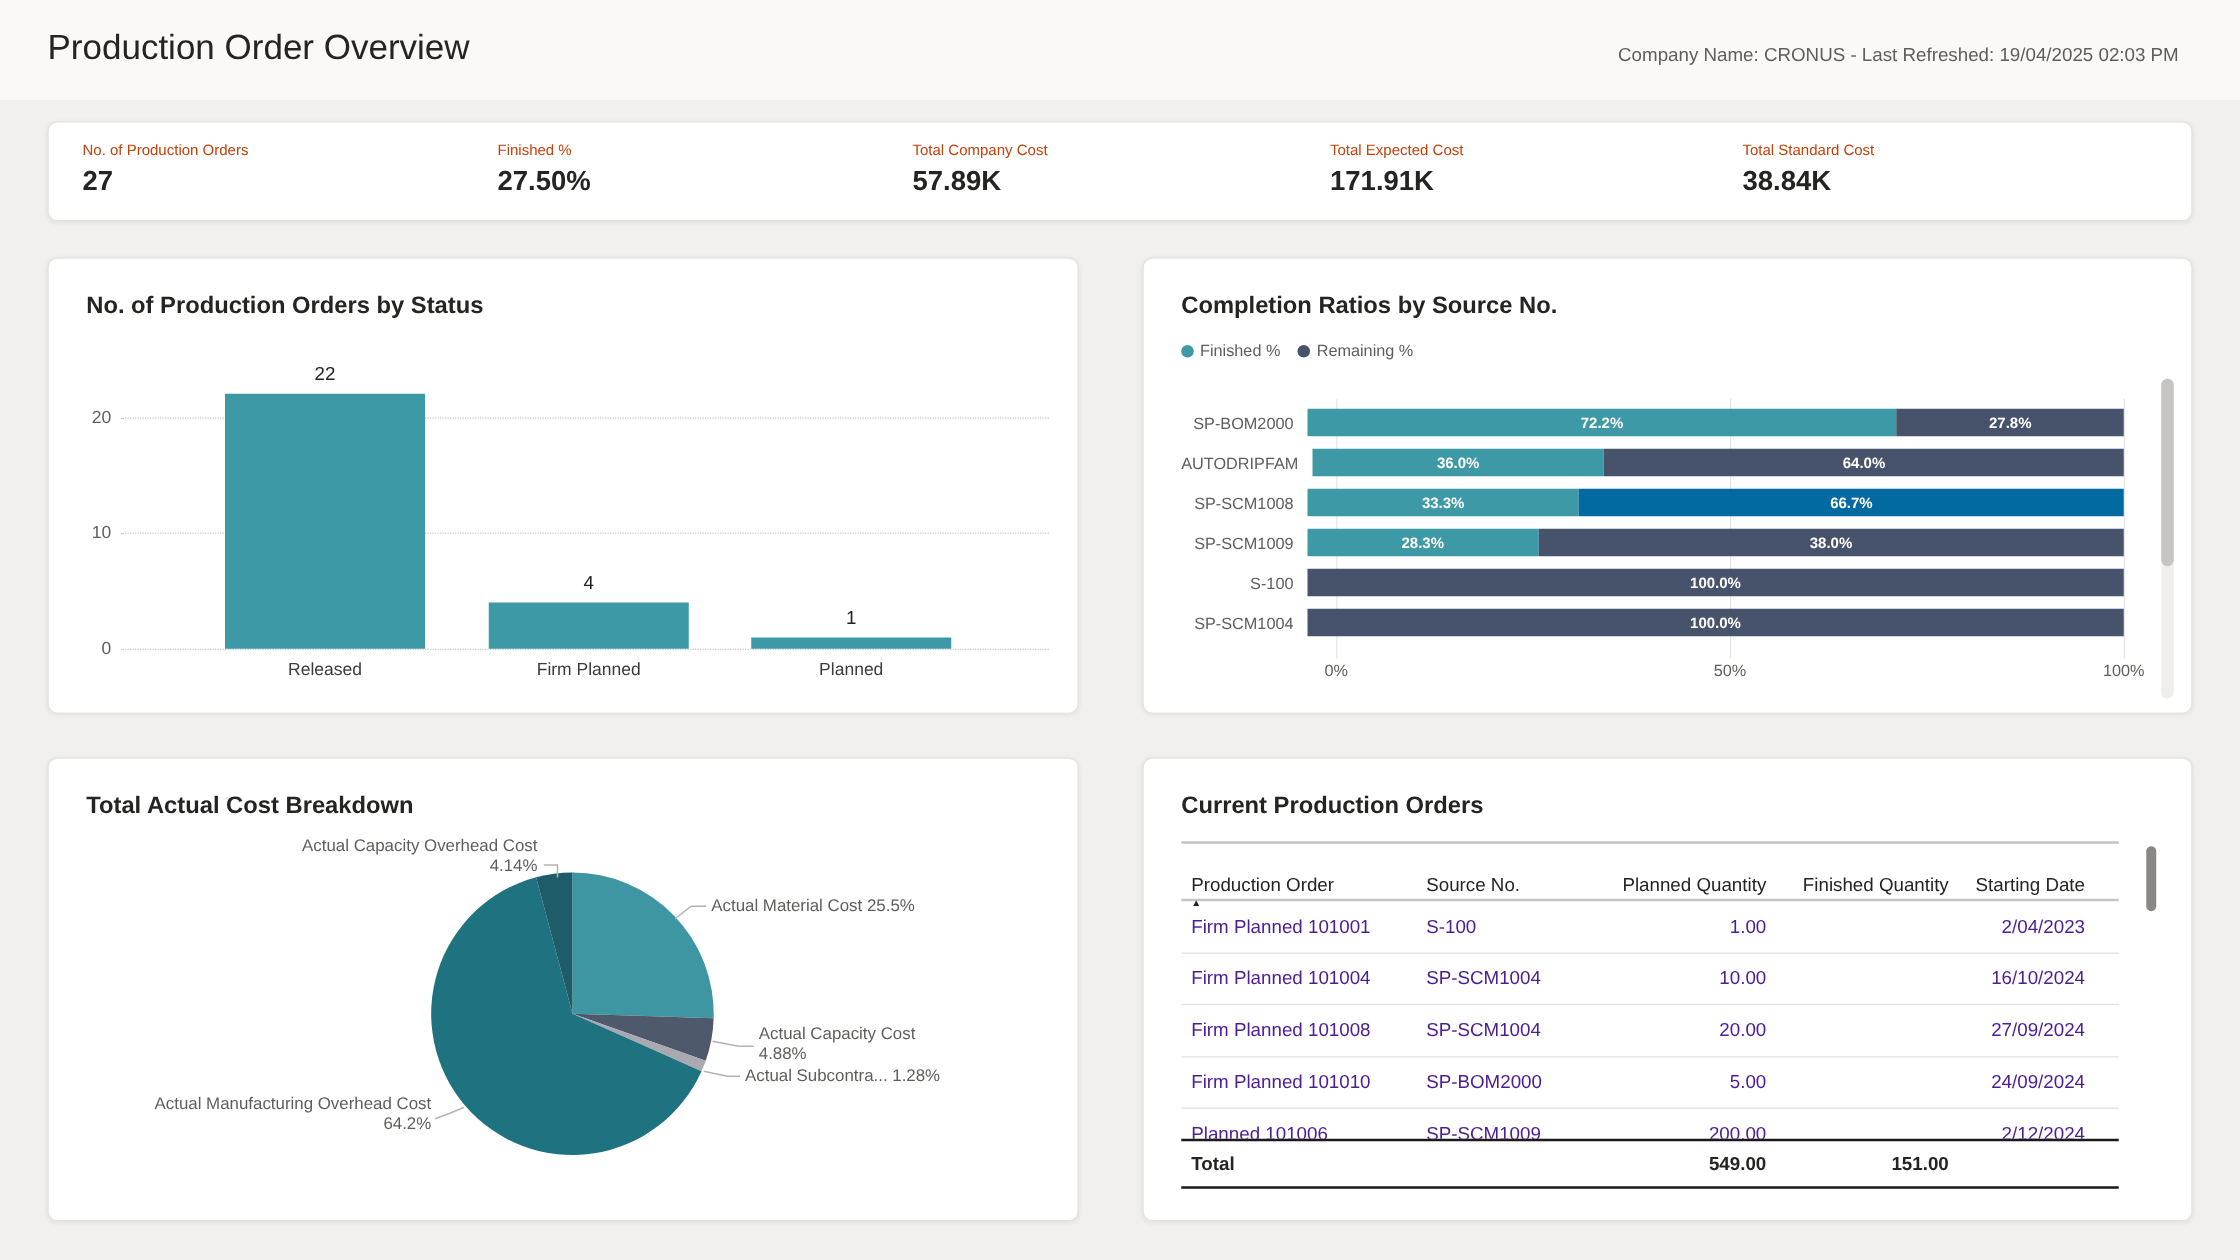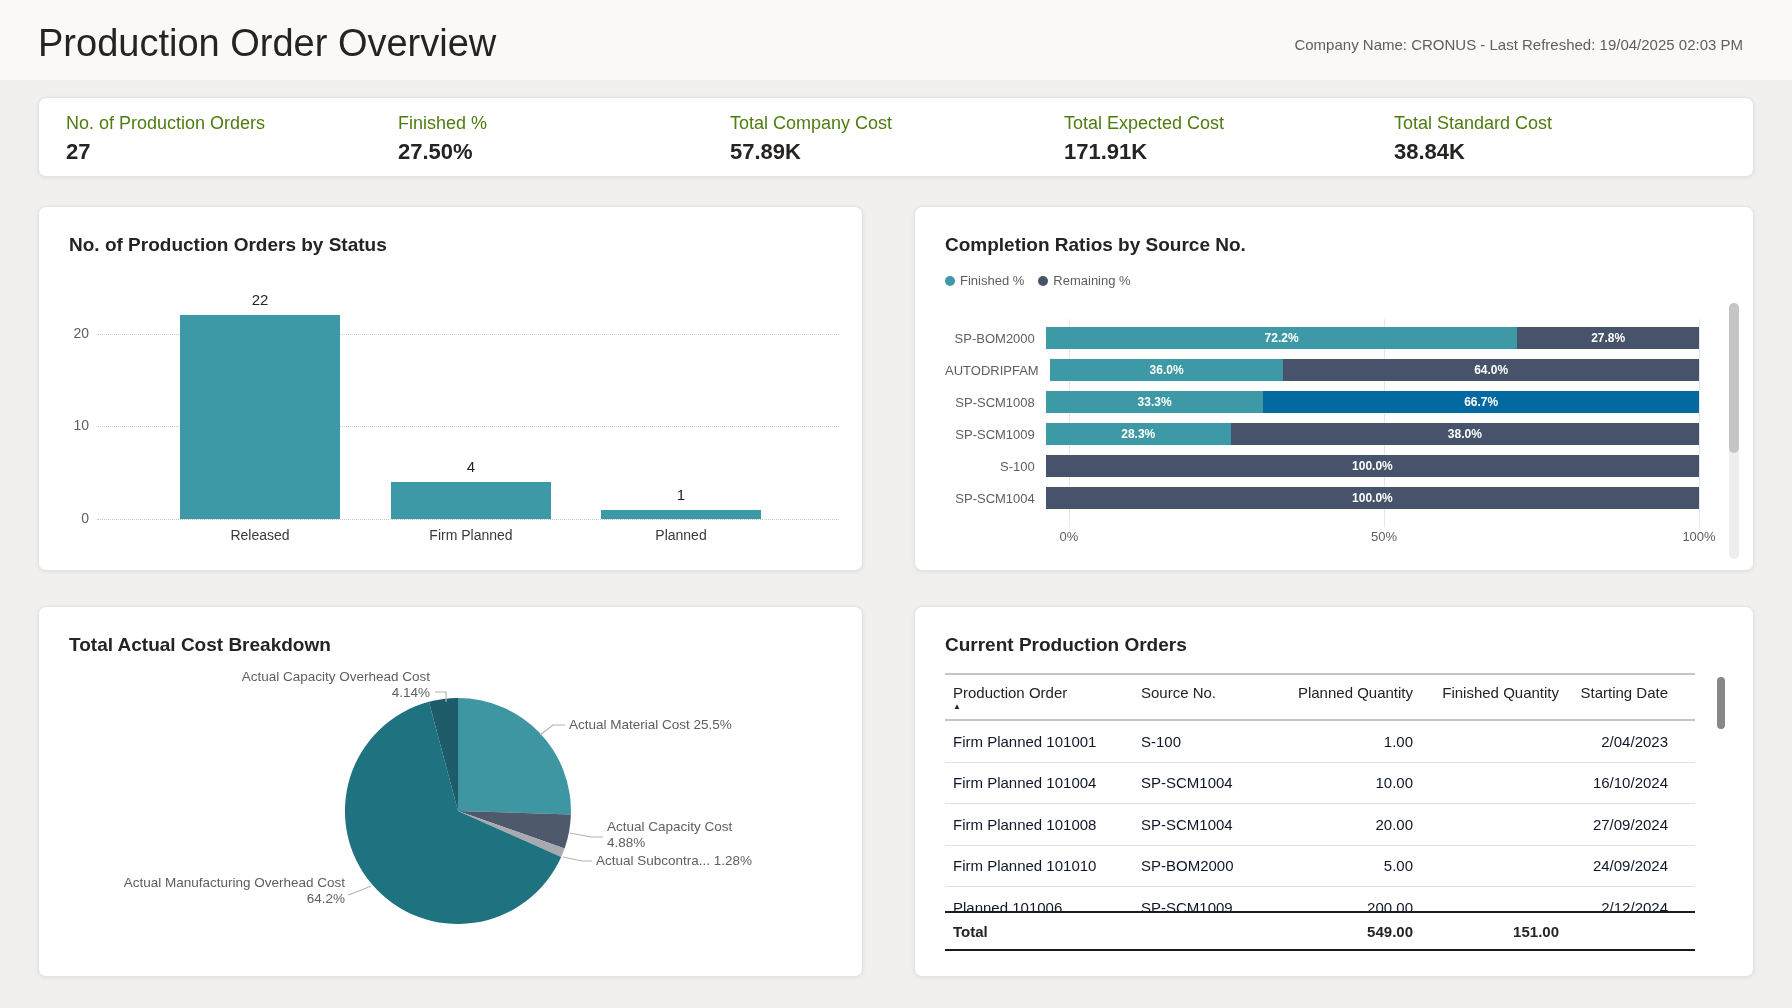"Production Order Overview" .page-title { font-size: 38px -> 28px }
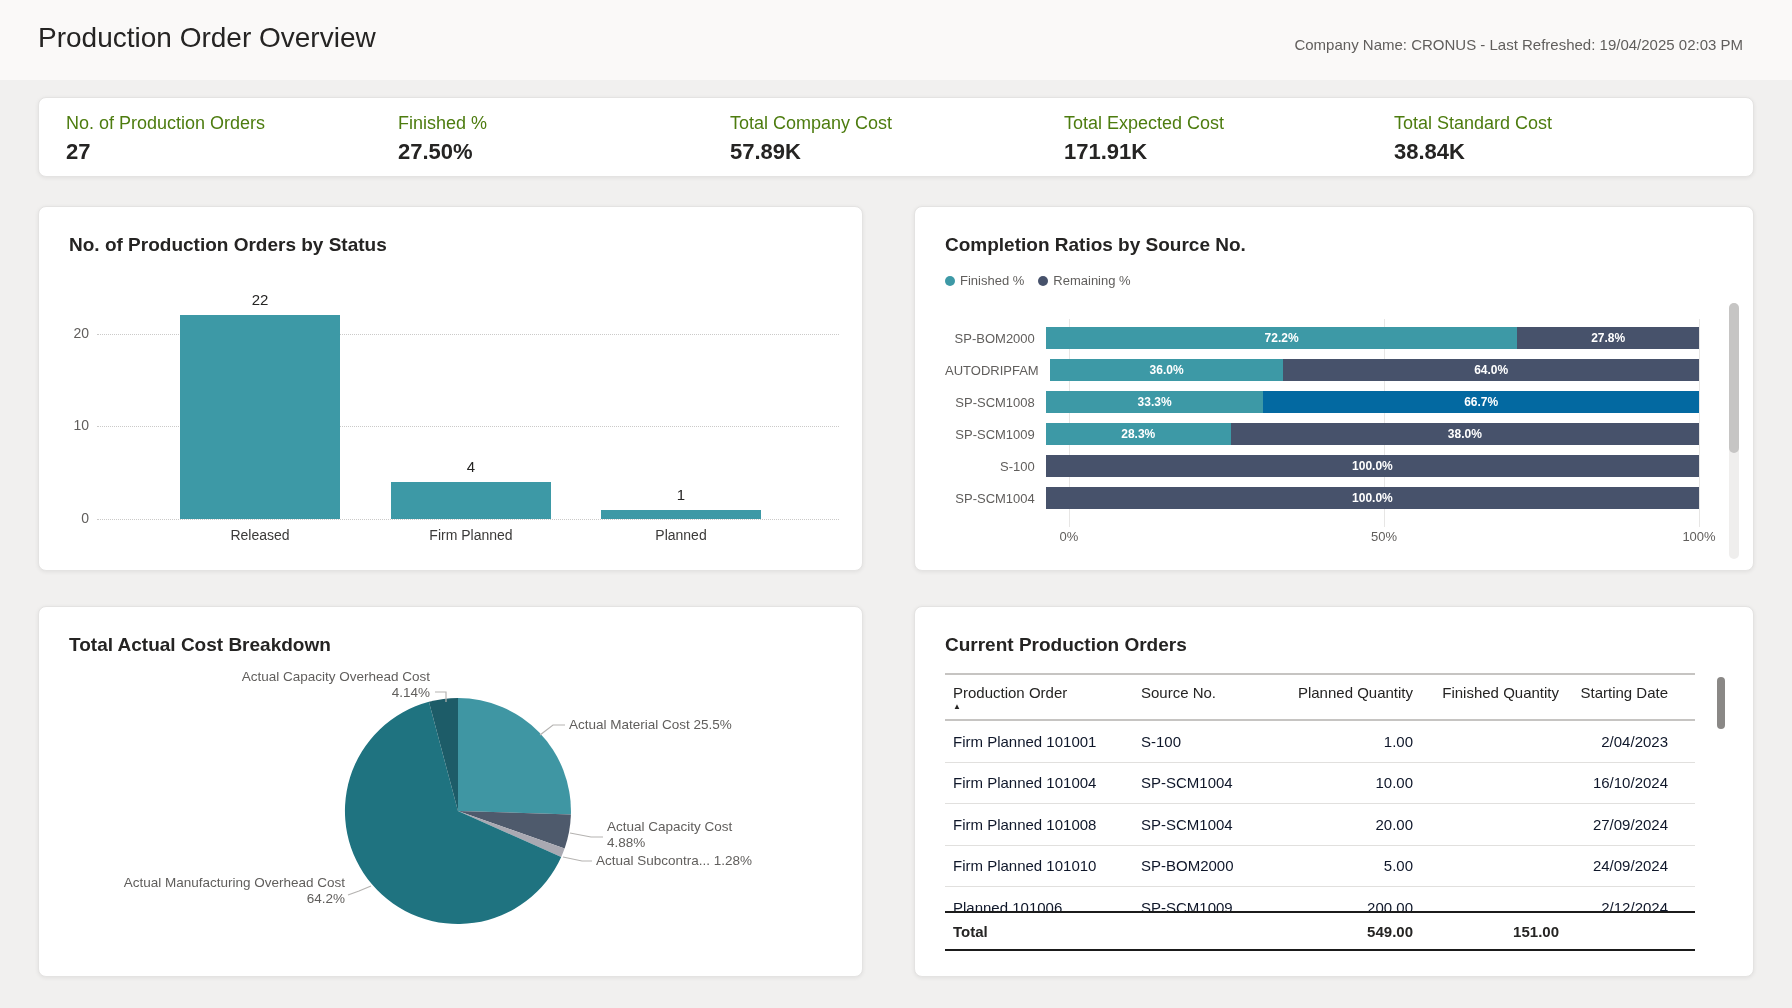"No. of Production Orders" .kpi-label { color: #4d7c0f -> #c2410c; font-size: 18px -> 12px }
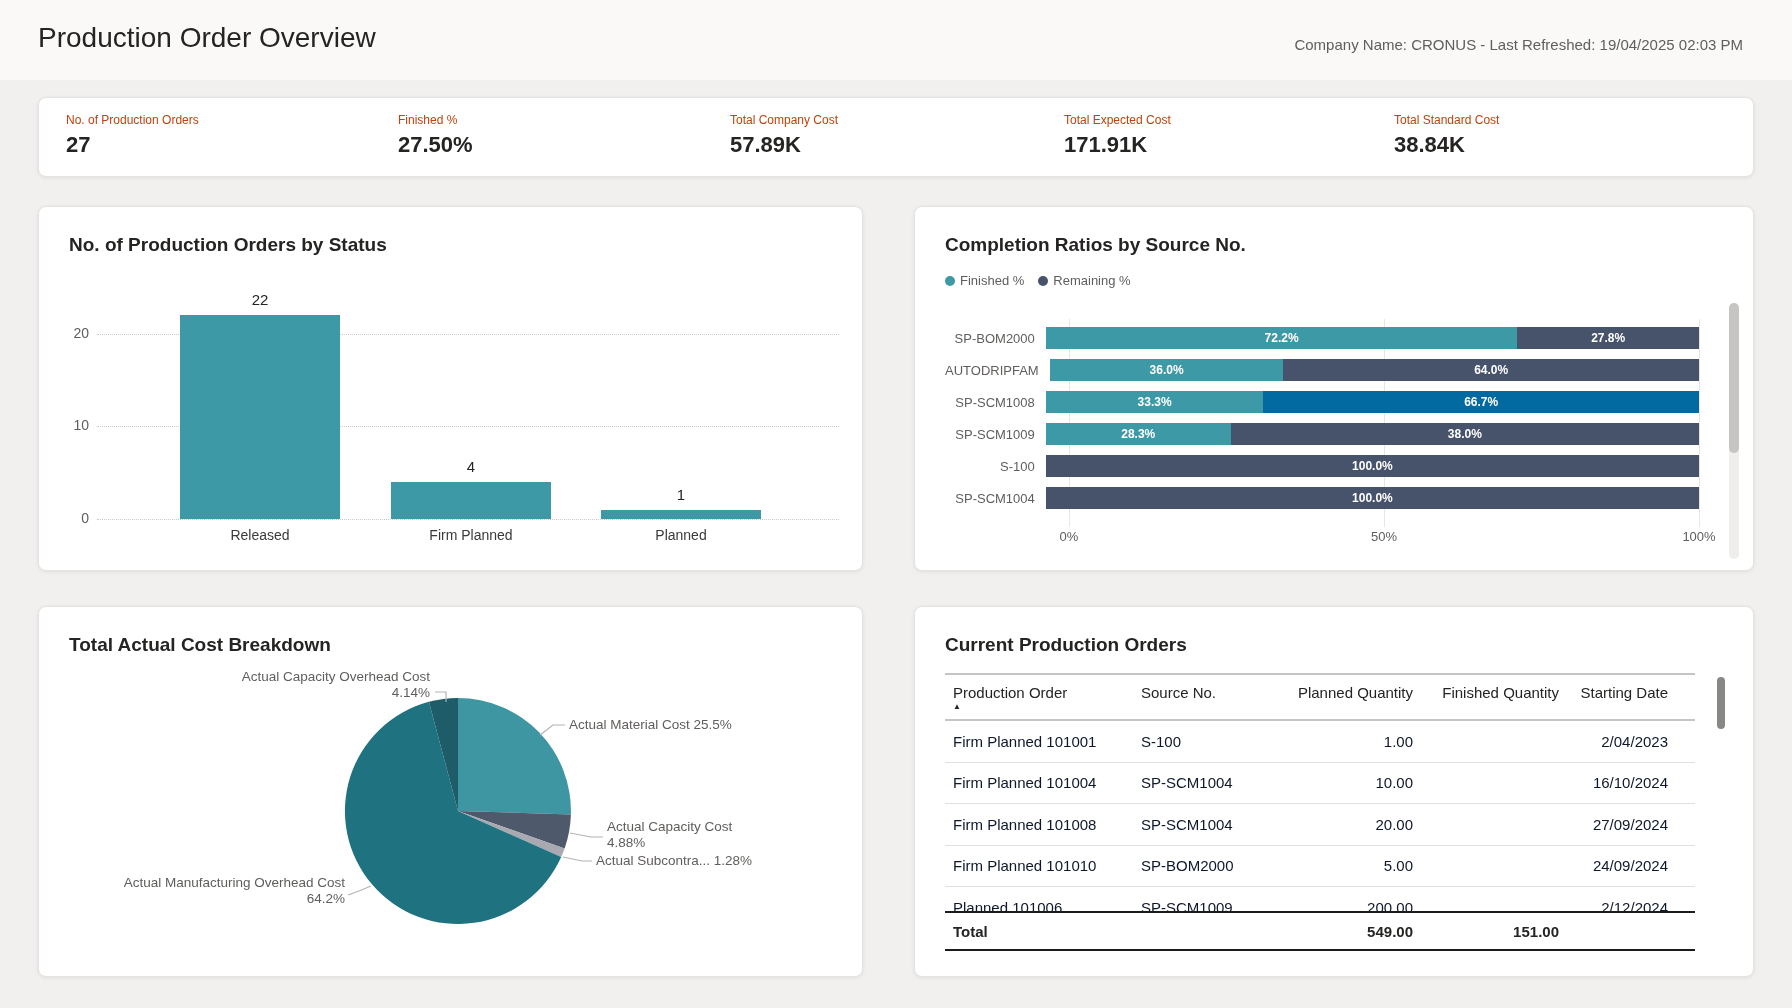"Production Order" .th { padding-top: 9px -> 25px }
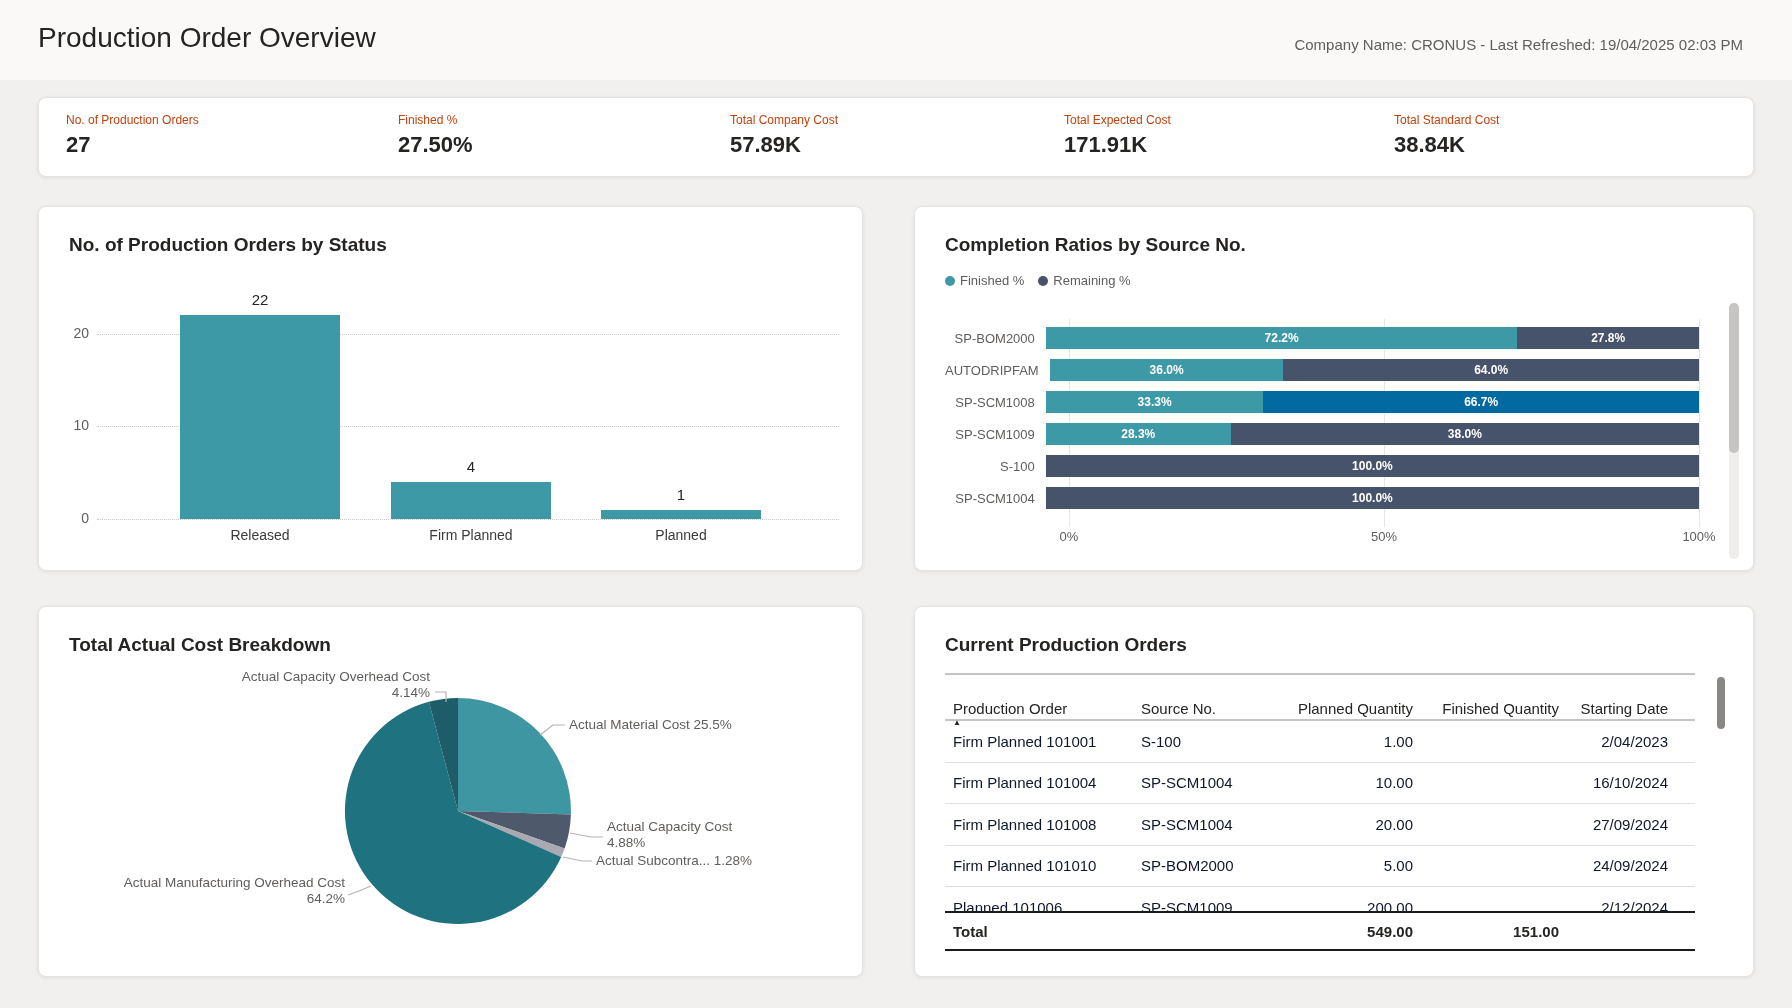"Firm Planned 101001" .t-row { color: #0f172a -> #4c1d95 }
